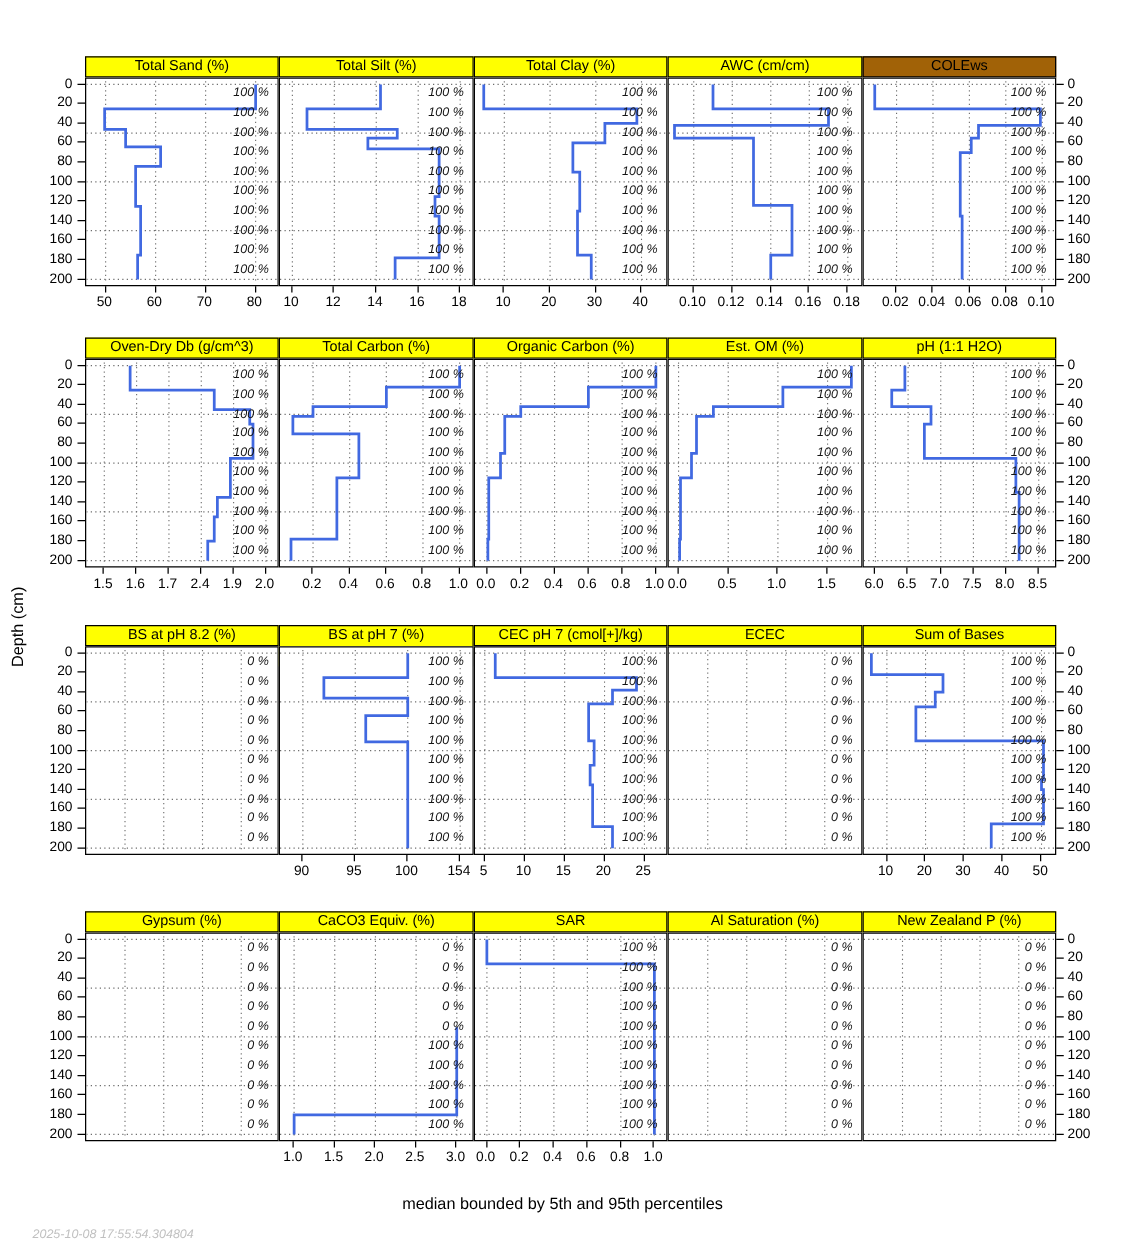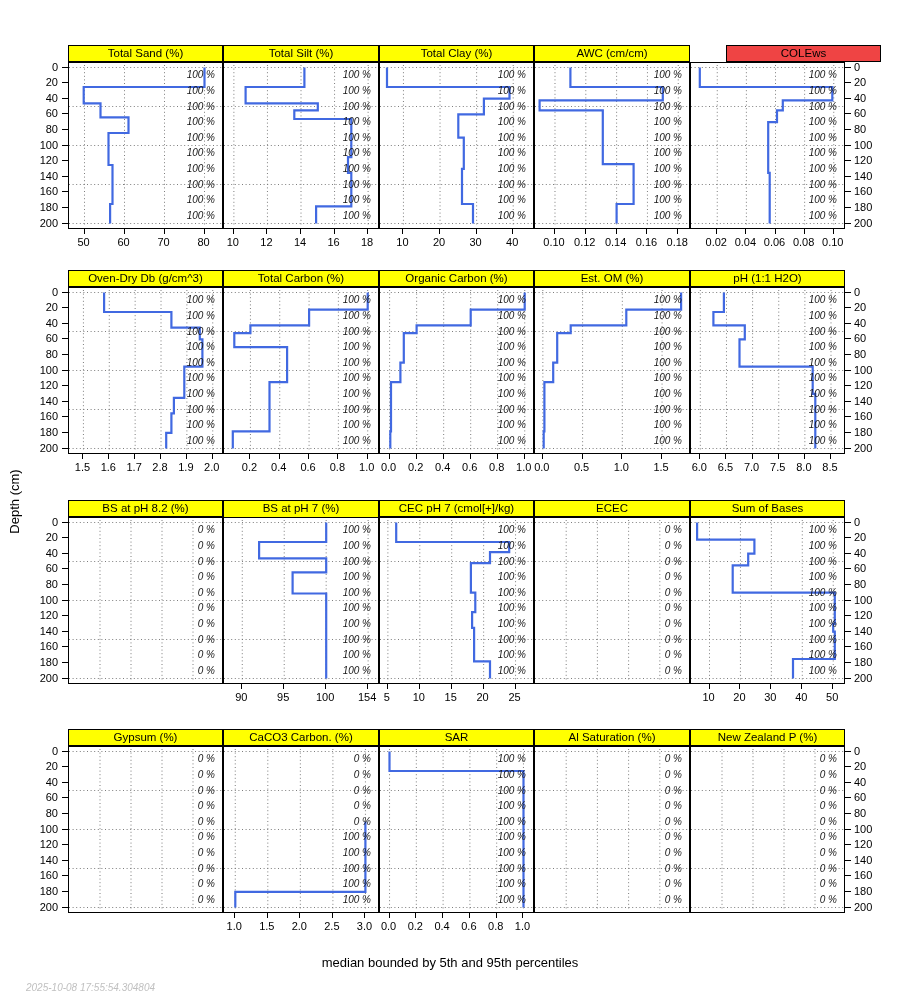"COLEws" div.strip { background: #ef4444 -> #a16207; margin-left: 36px -> none }
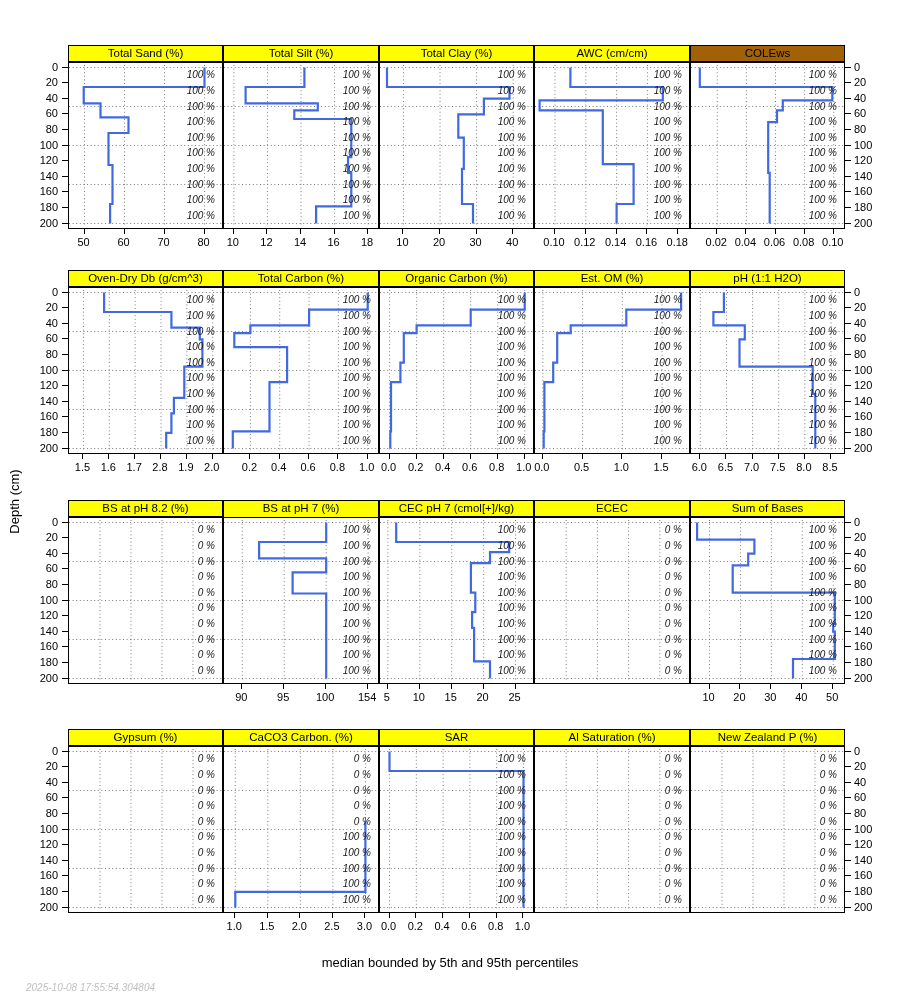"2.8" div.xlab-tick { text: 2.8 -> 2.4 }
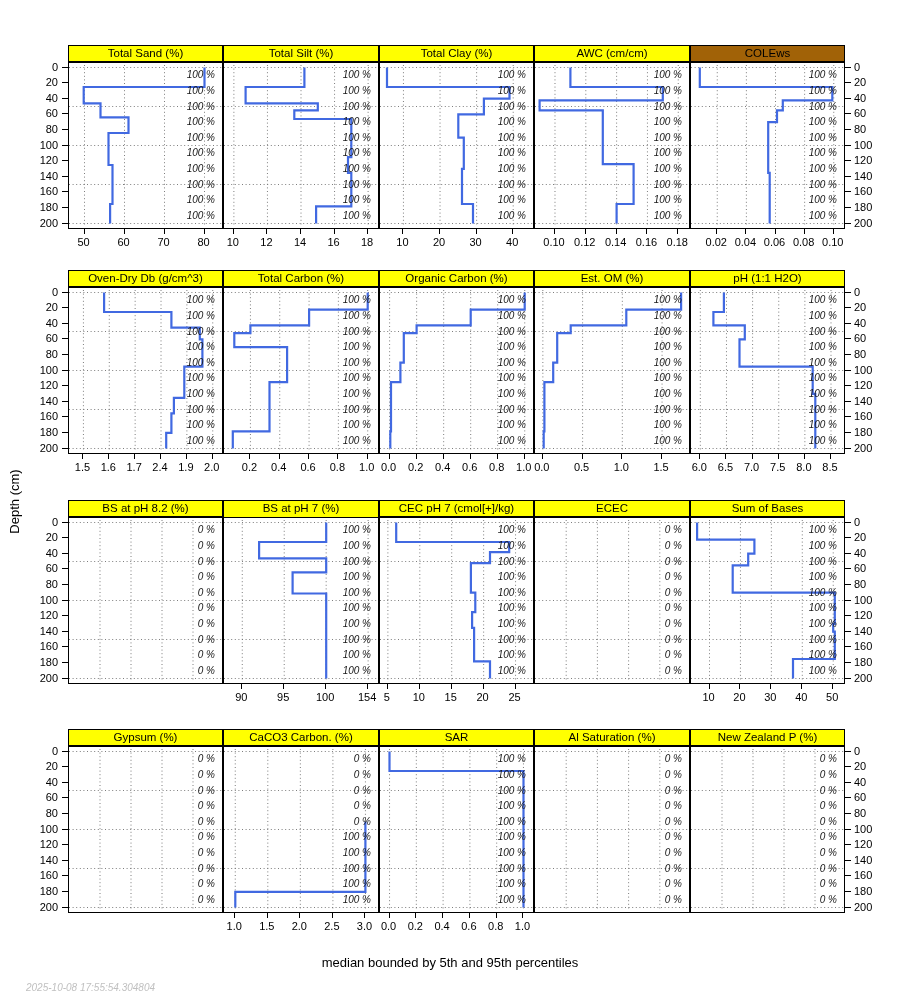"CaCO3 Carbon. (%)" span { text: Carbon -> Equiv }
